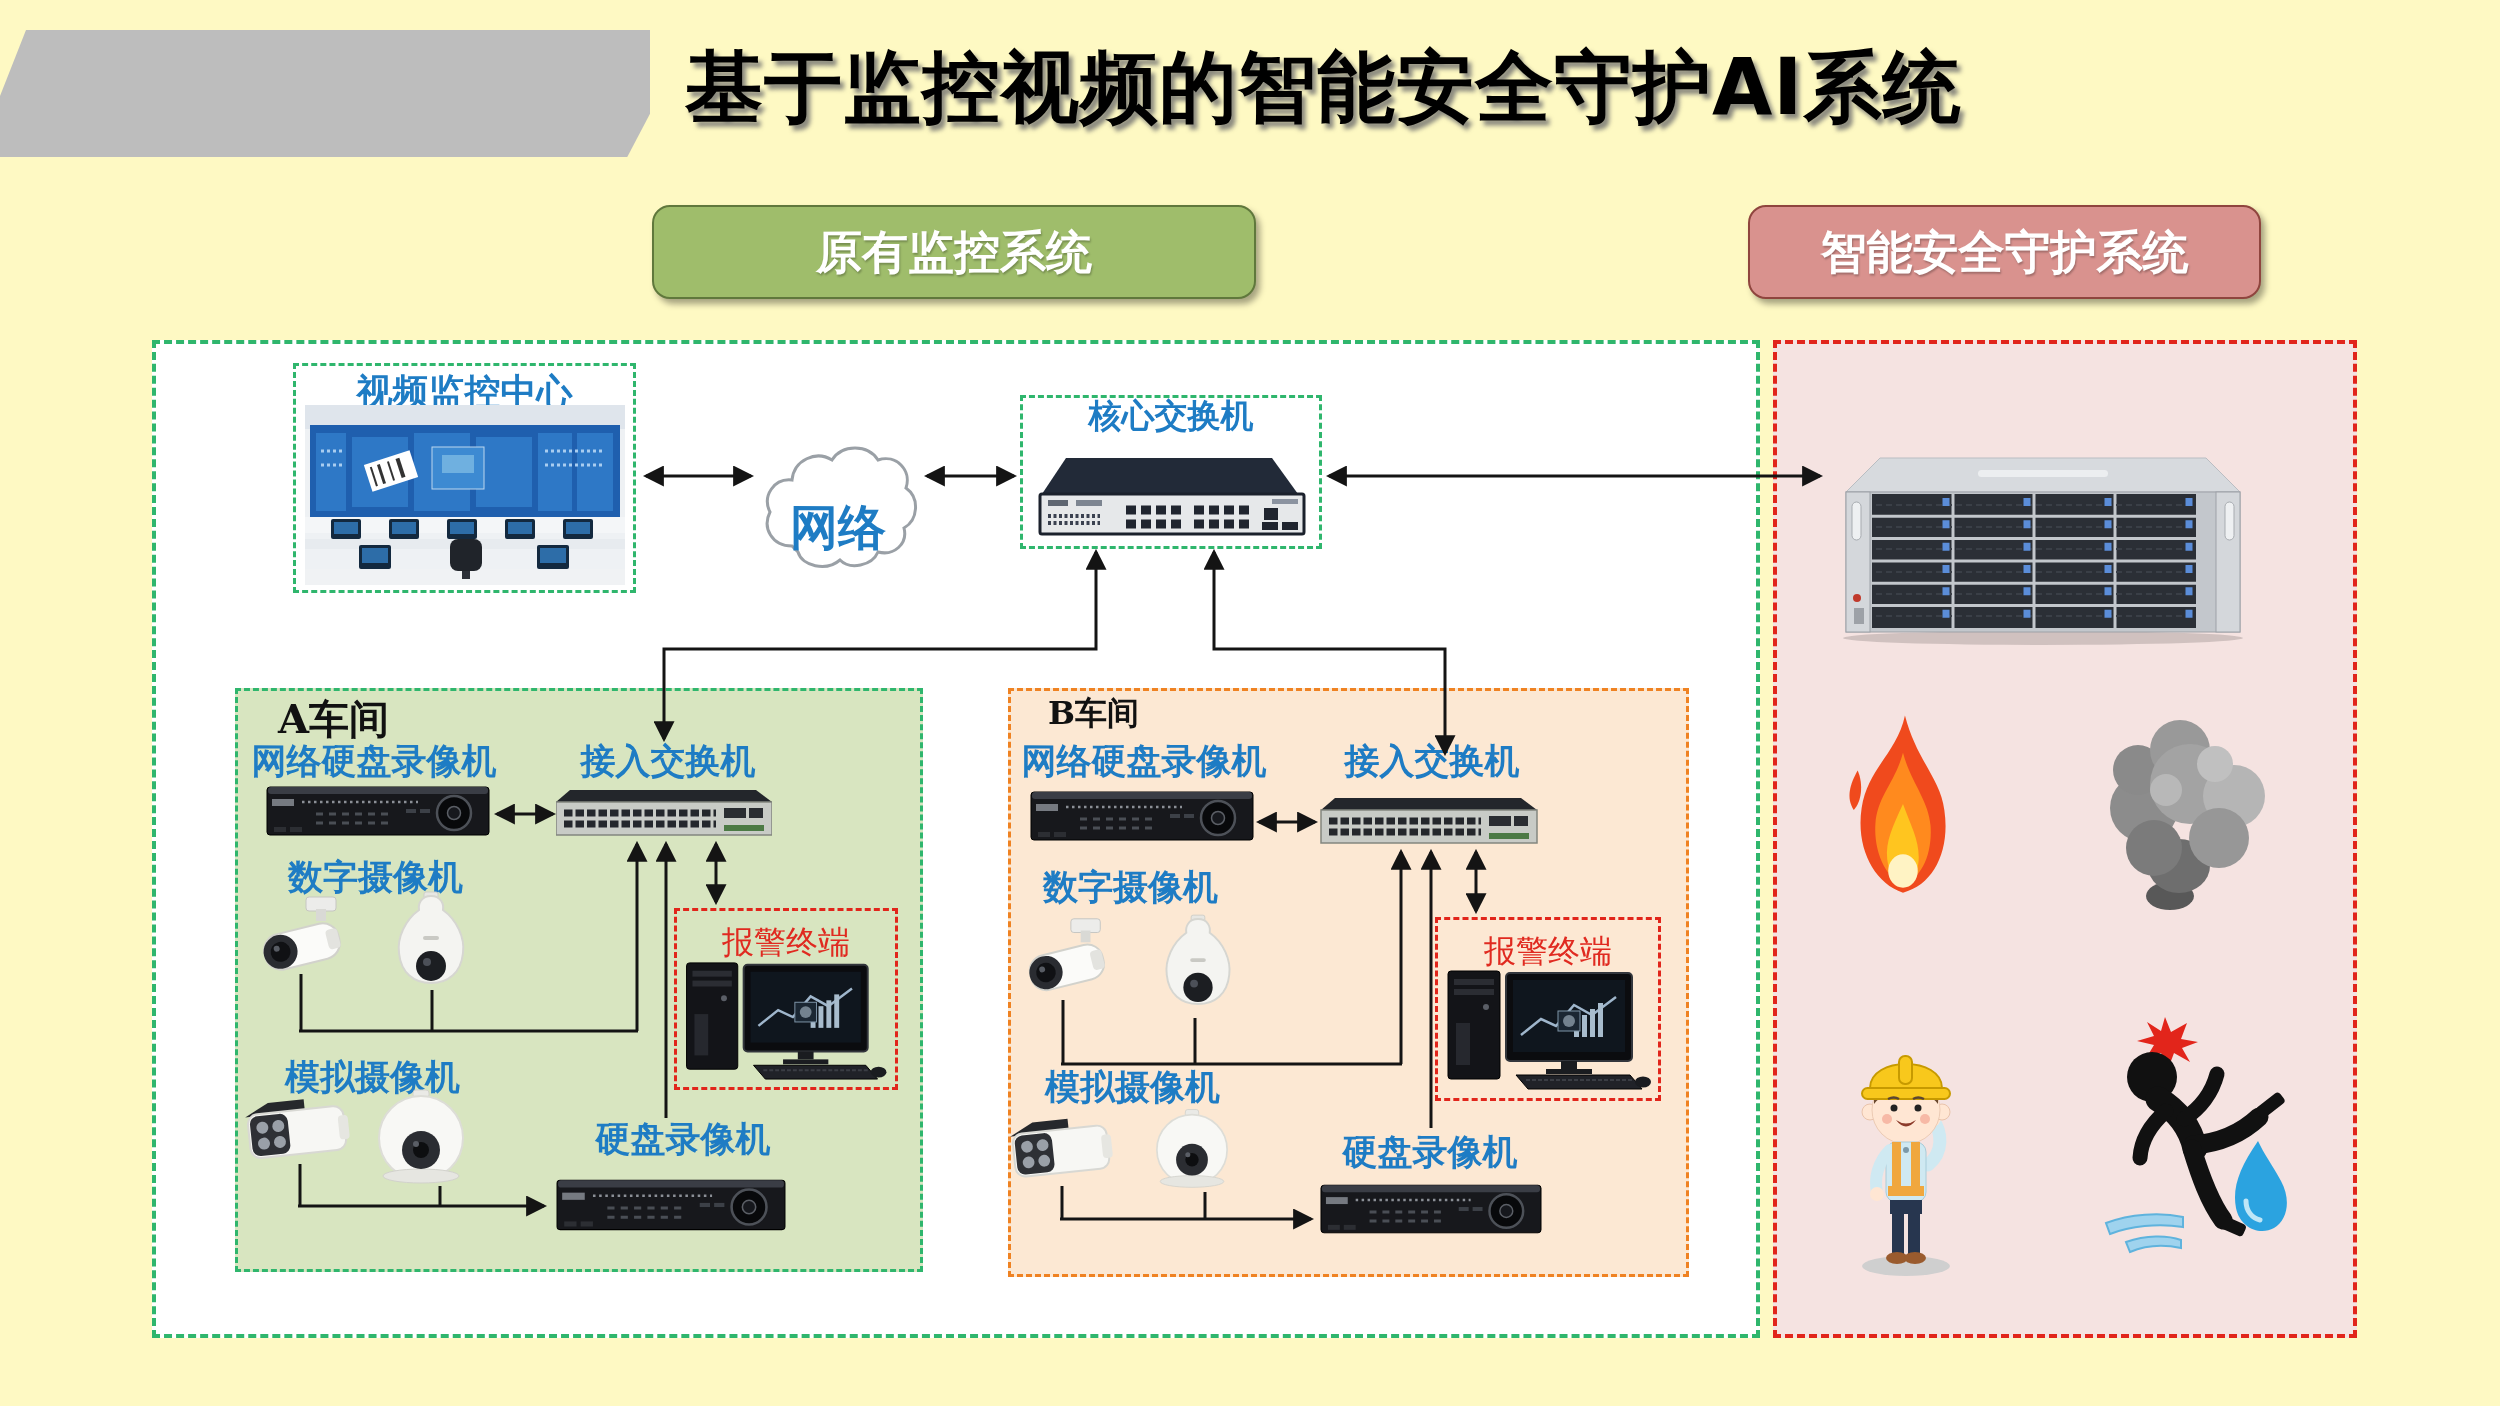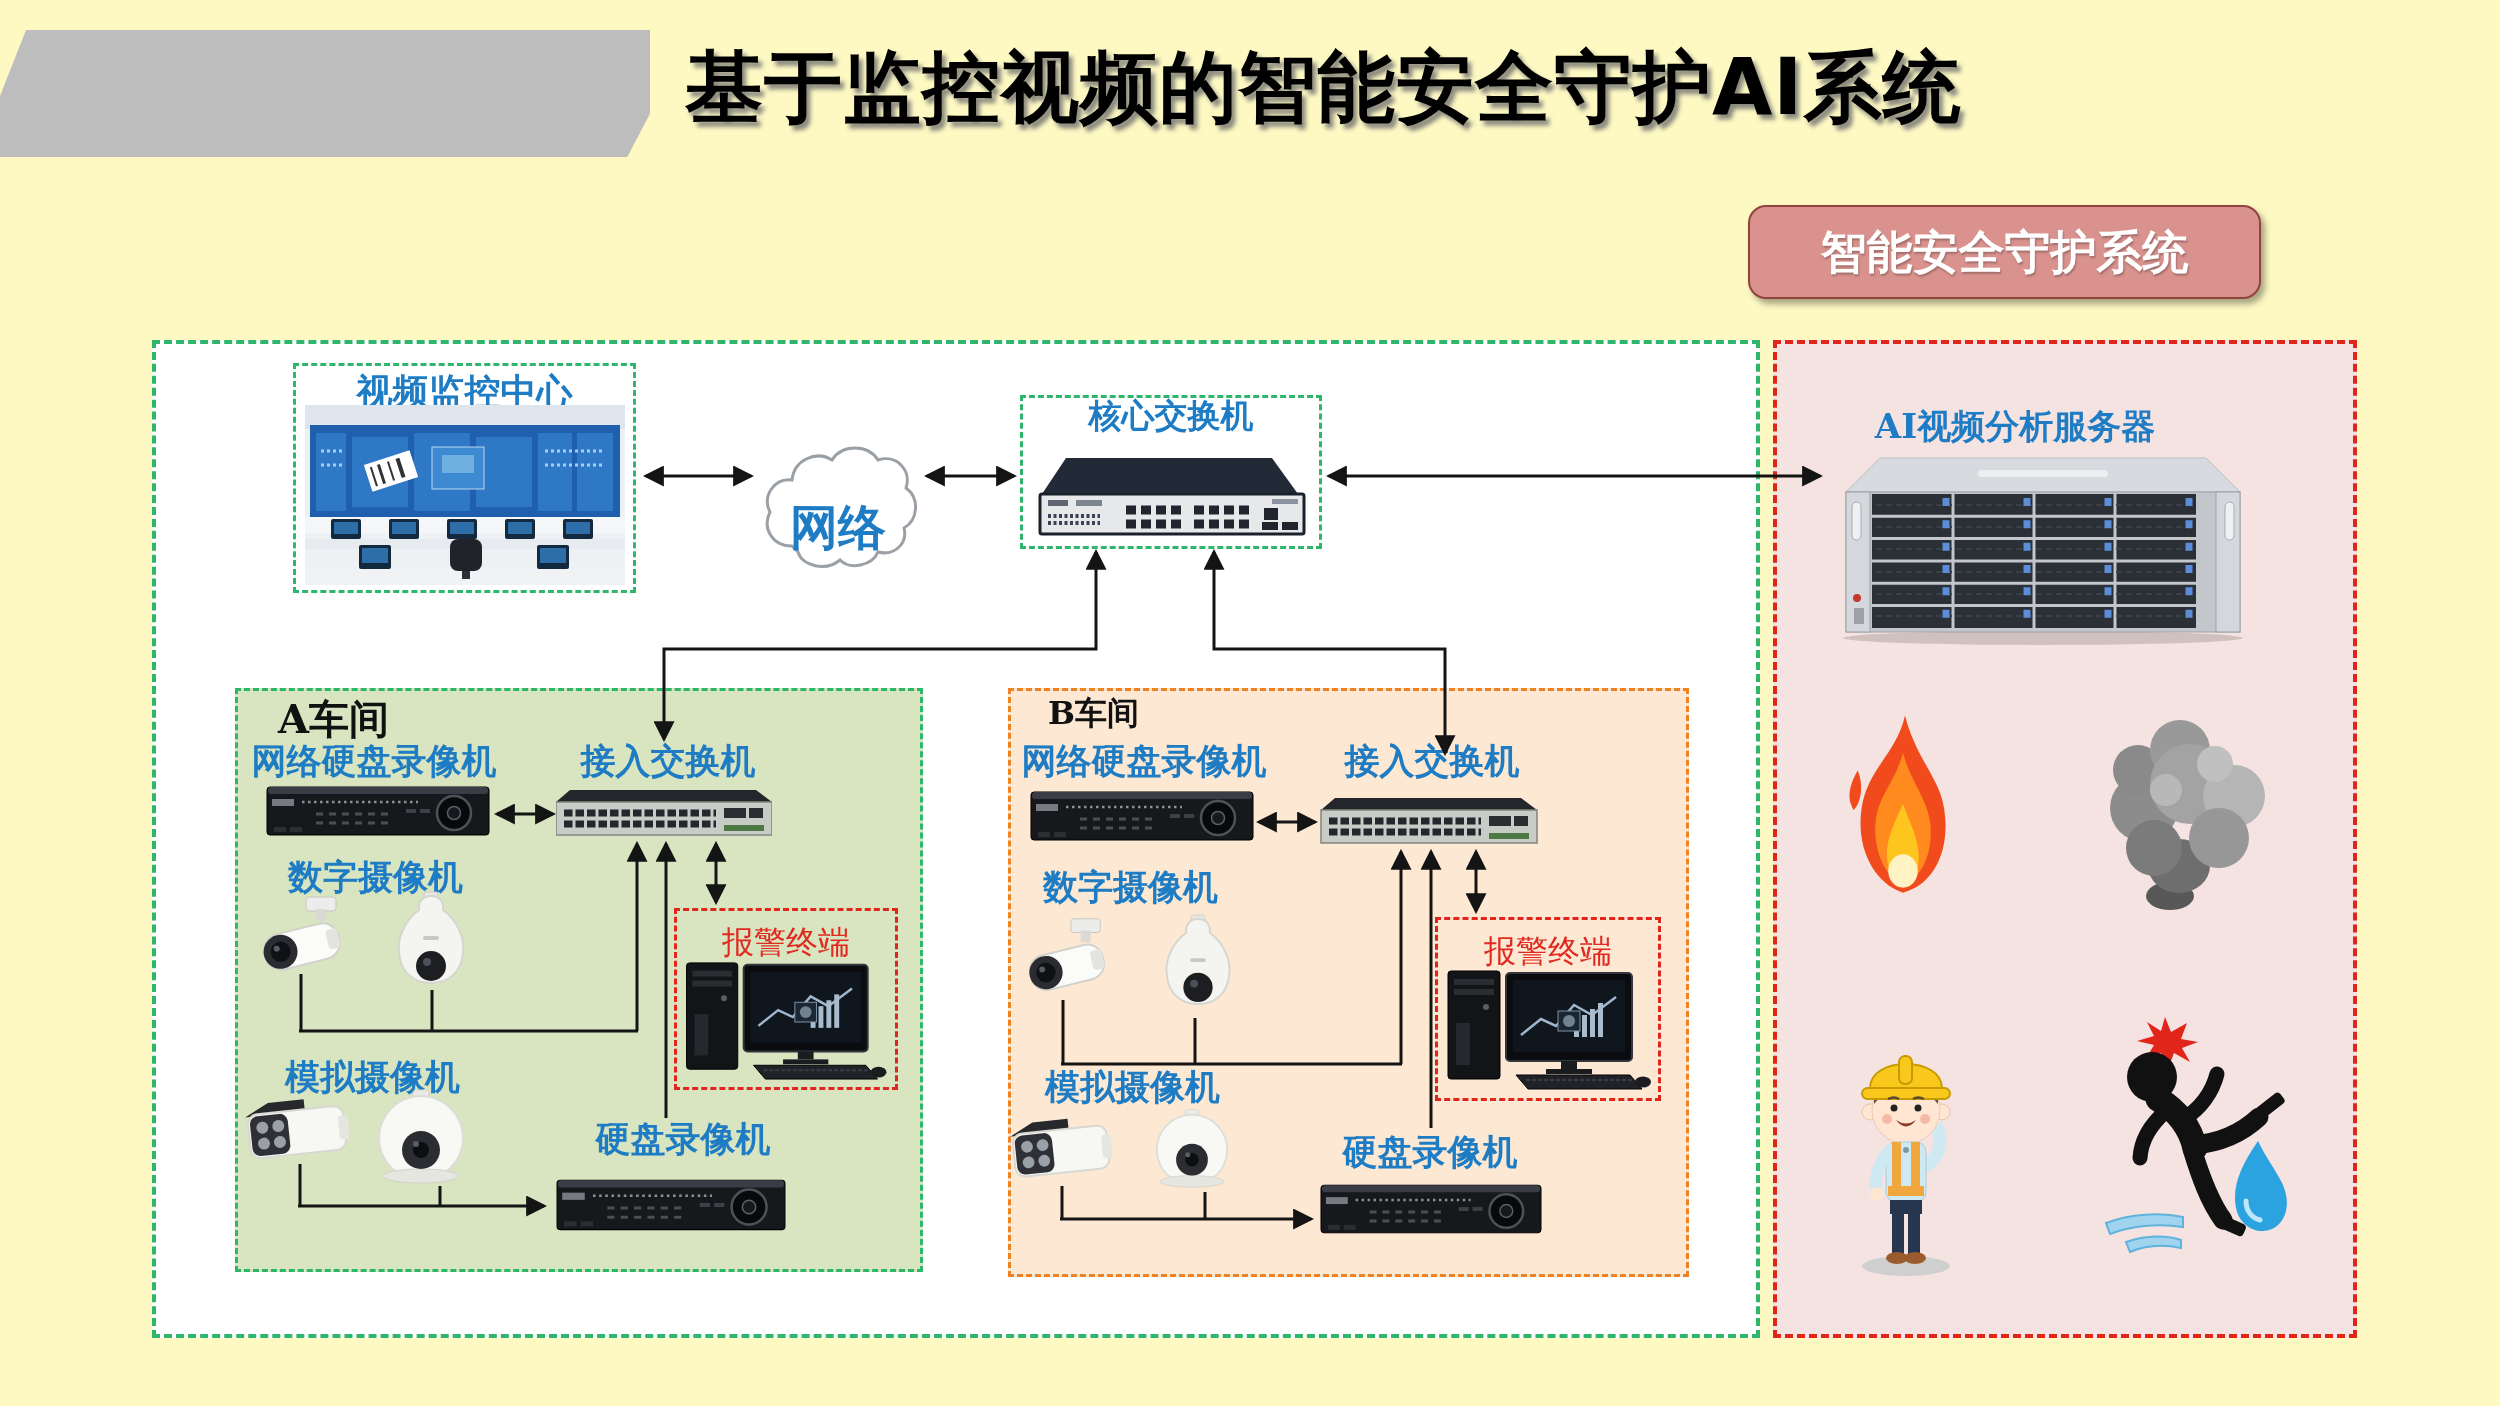"原有监控系统" div.abs { html: none -> <div> <span>原有监控系统</span> </div> }
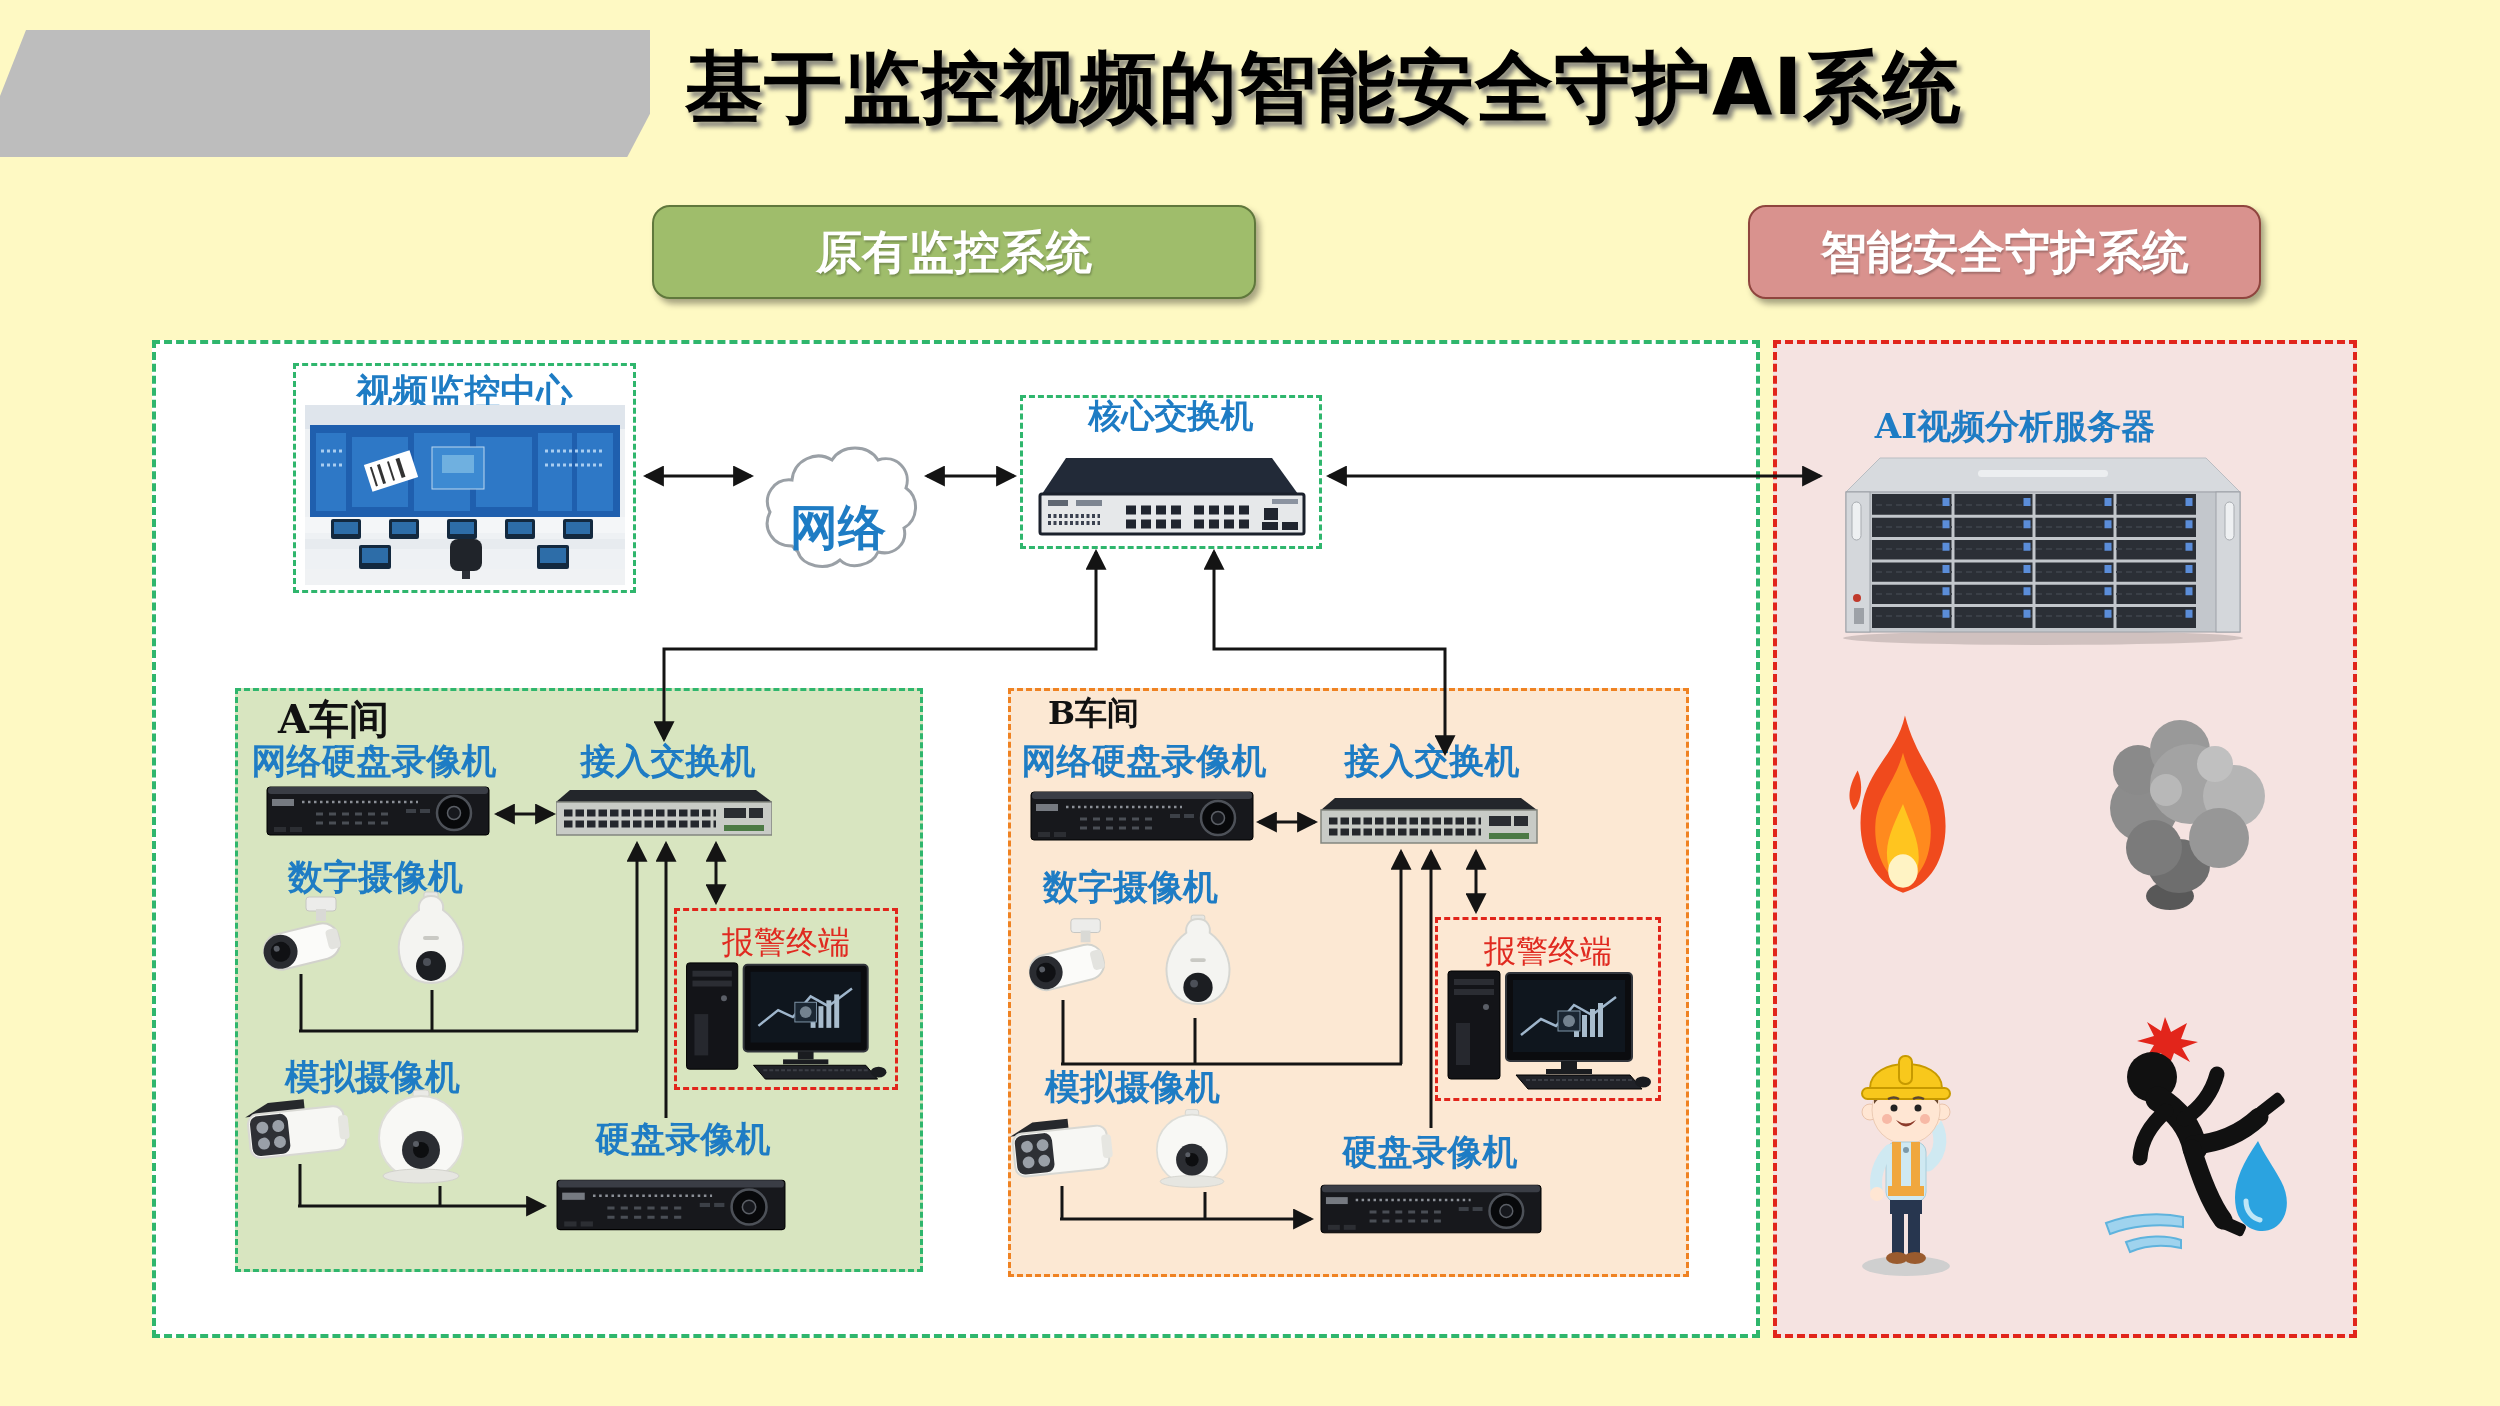"AI视频分析服务器" div.abs { html: <div>AI视频分析服务器</div> -> none }
